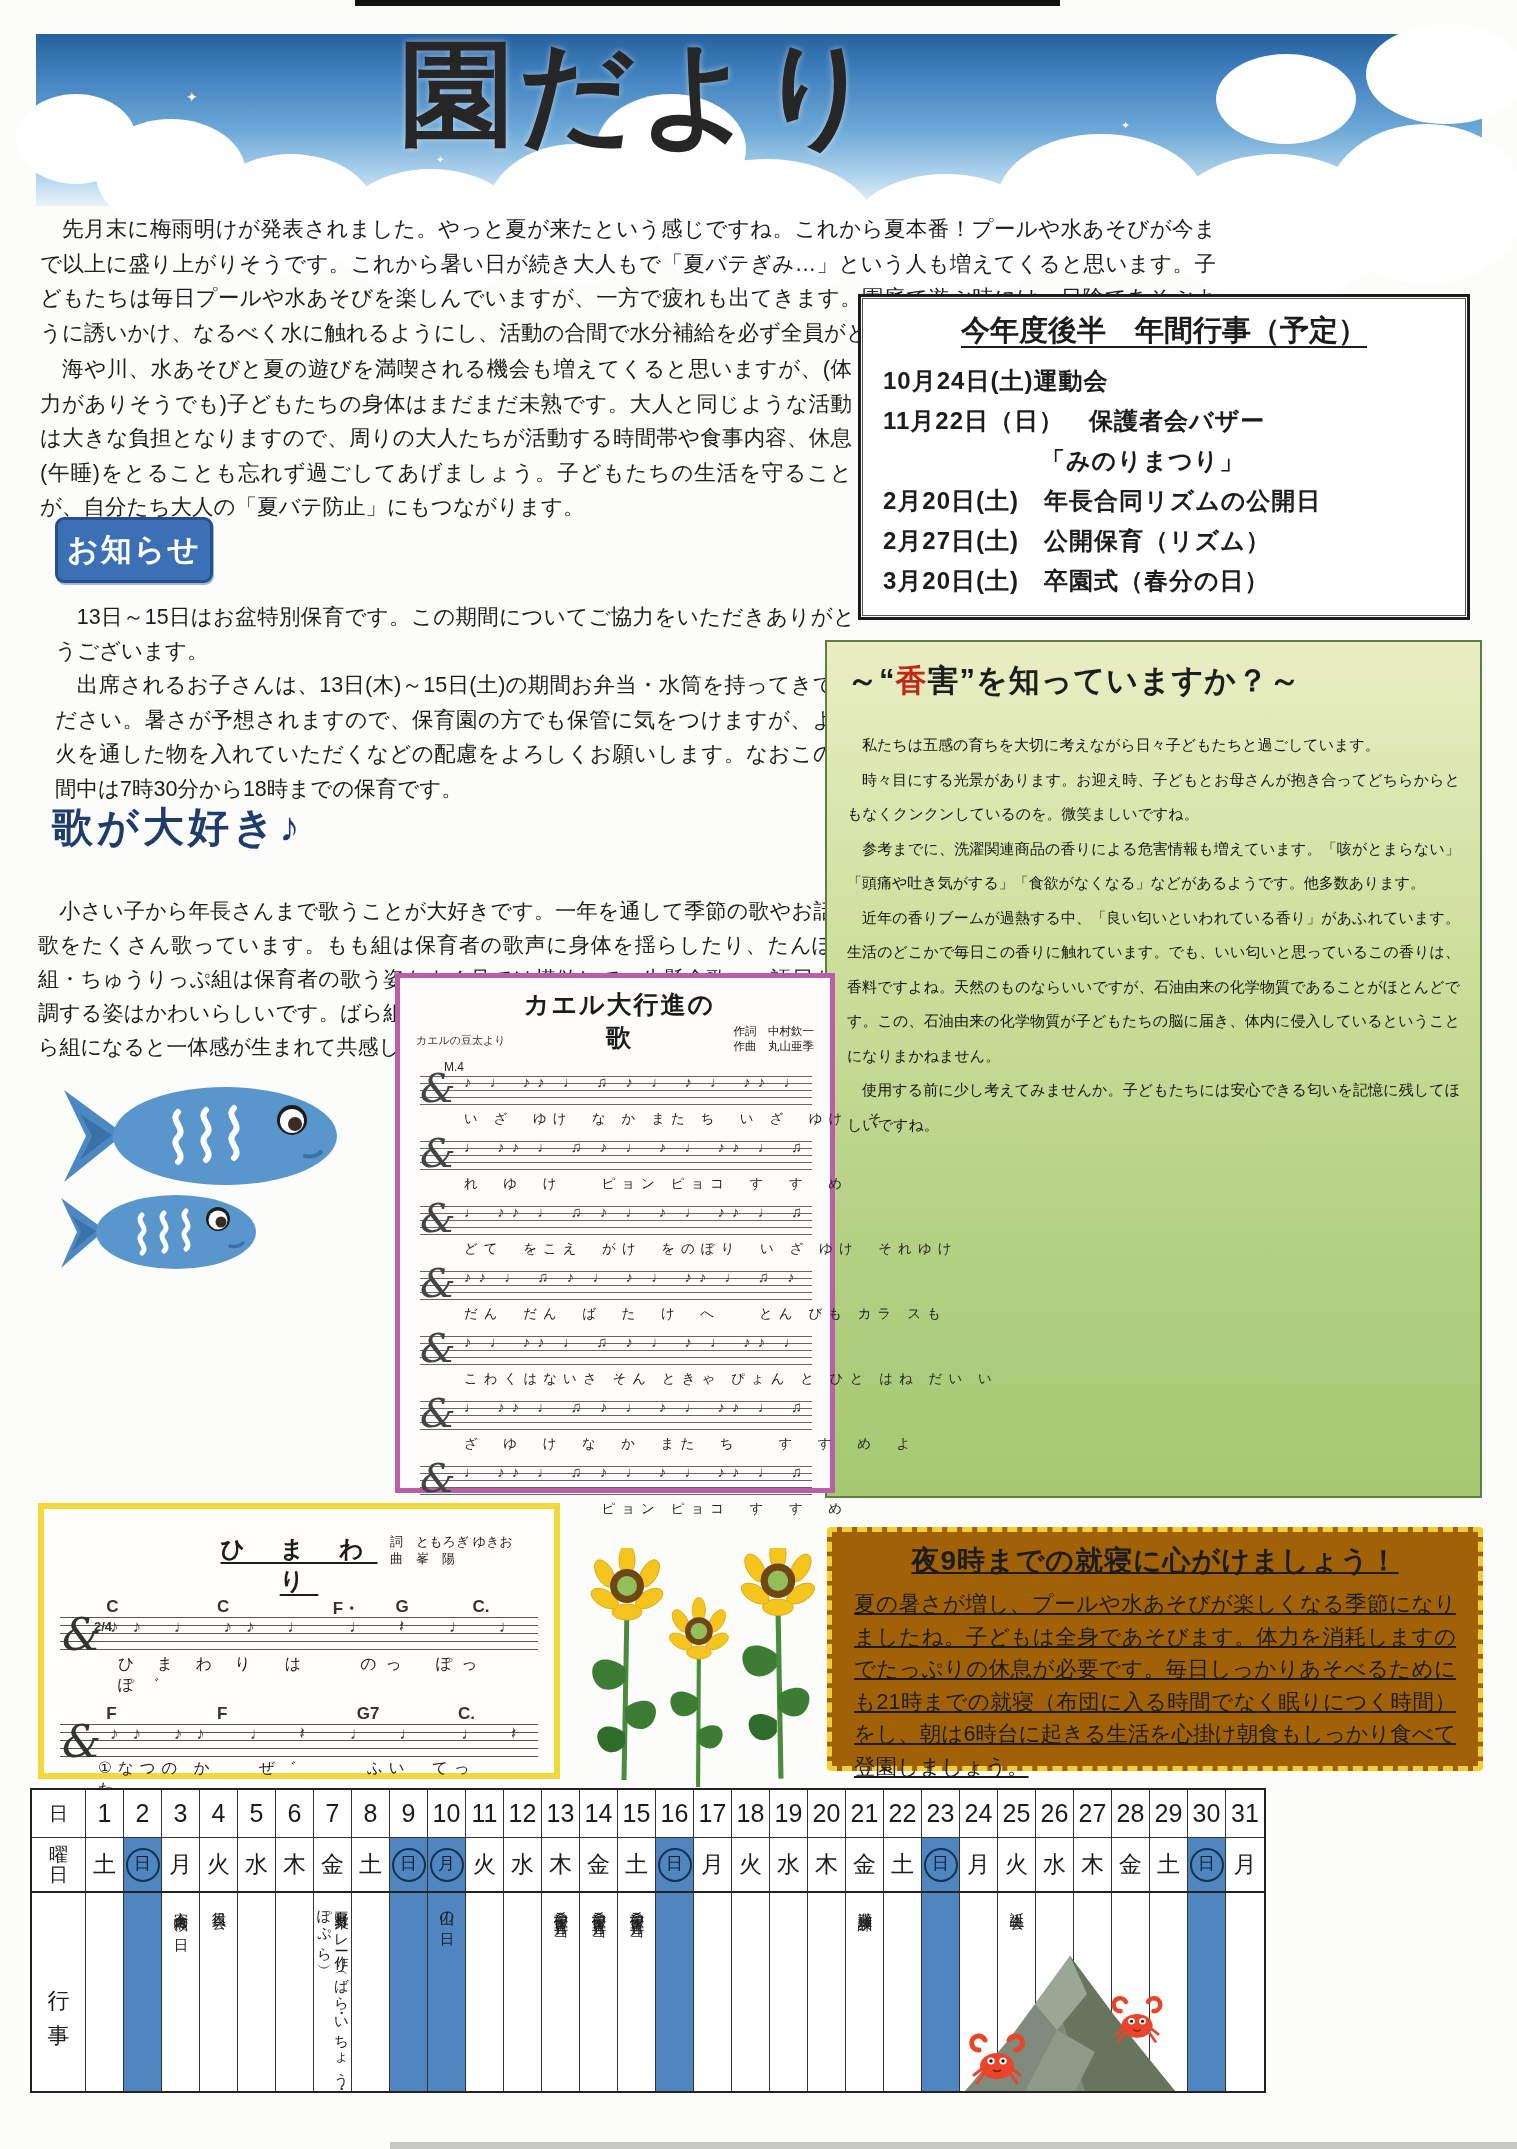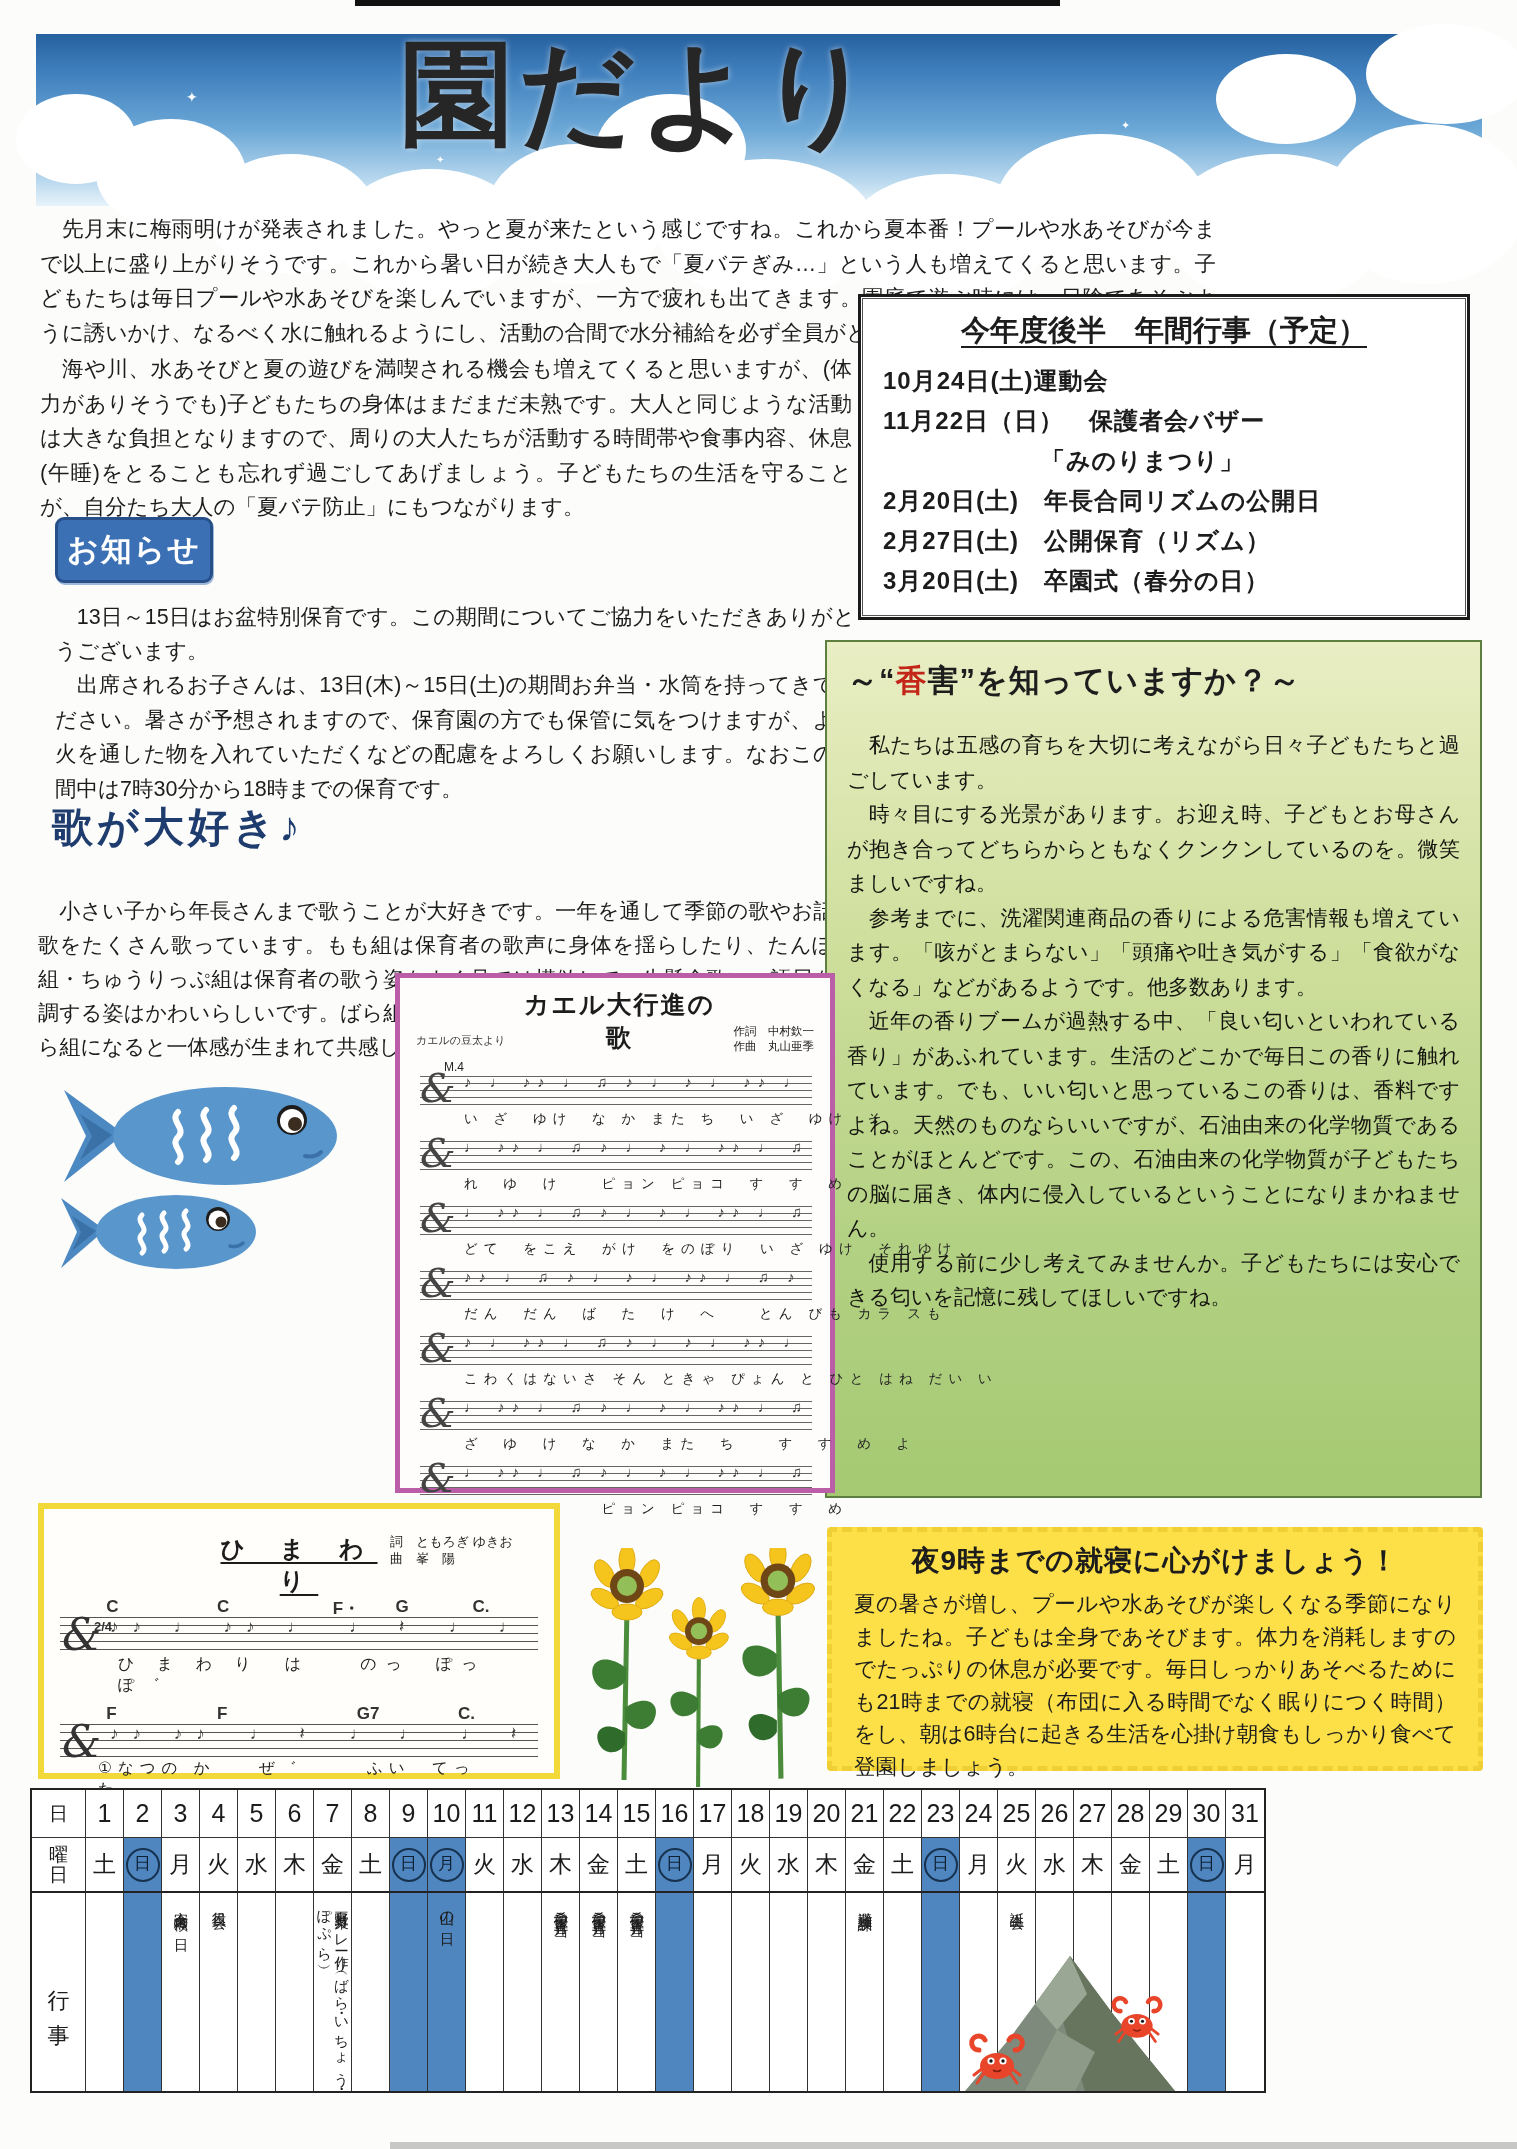"私たちは五感の育ちを大切に考えながら日々子どもたちと過ごしています。" .green-box p { font-size: 21px -> 15px }
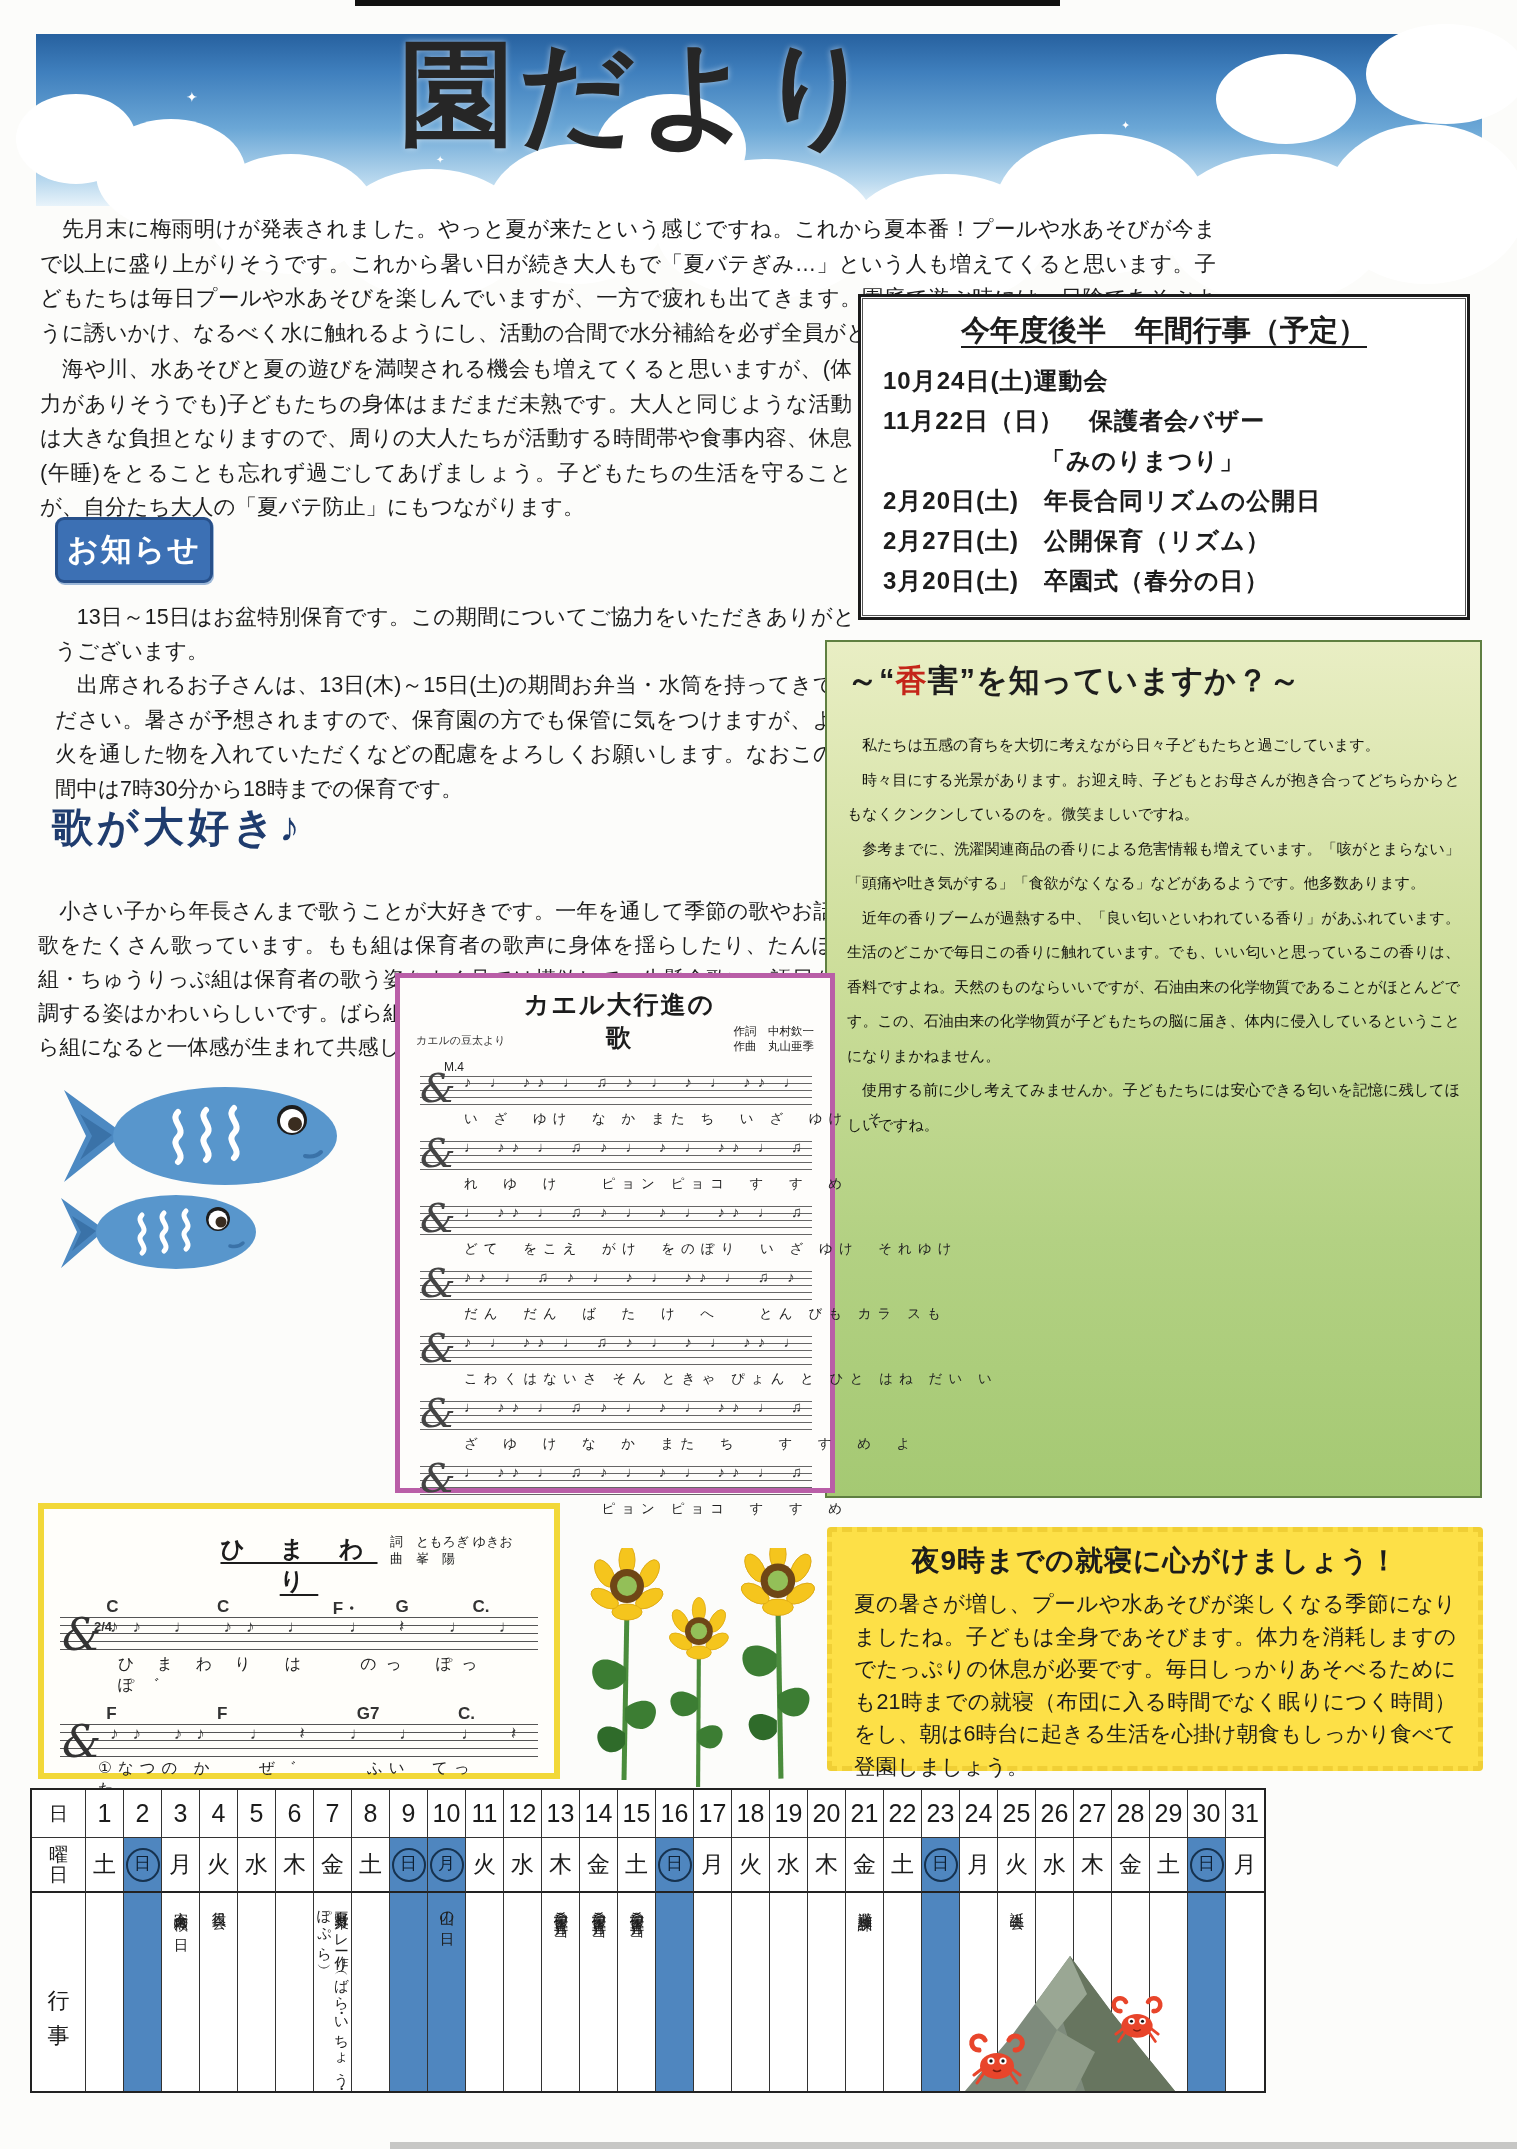"夜9時までの就寝に心がけましょう！" .sleep-box { background: #fde047 -> #a16207; text-decoration: none -> underline }
